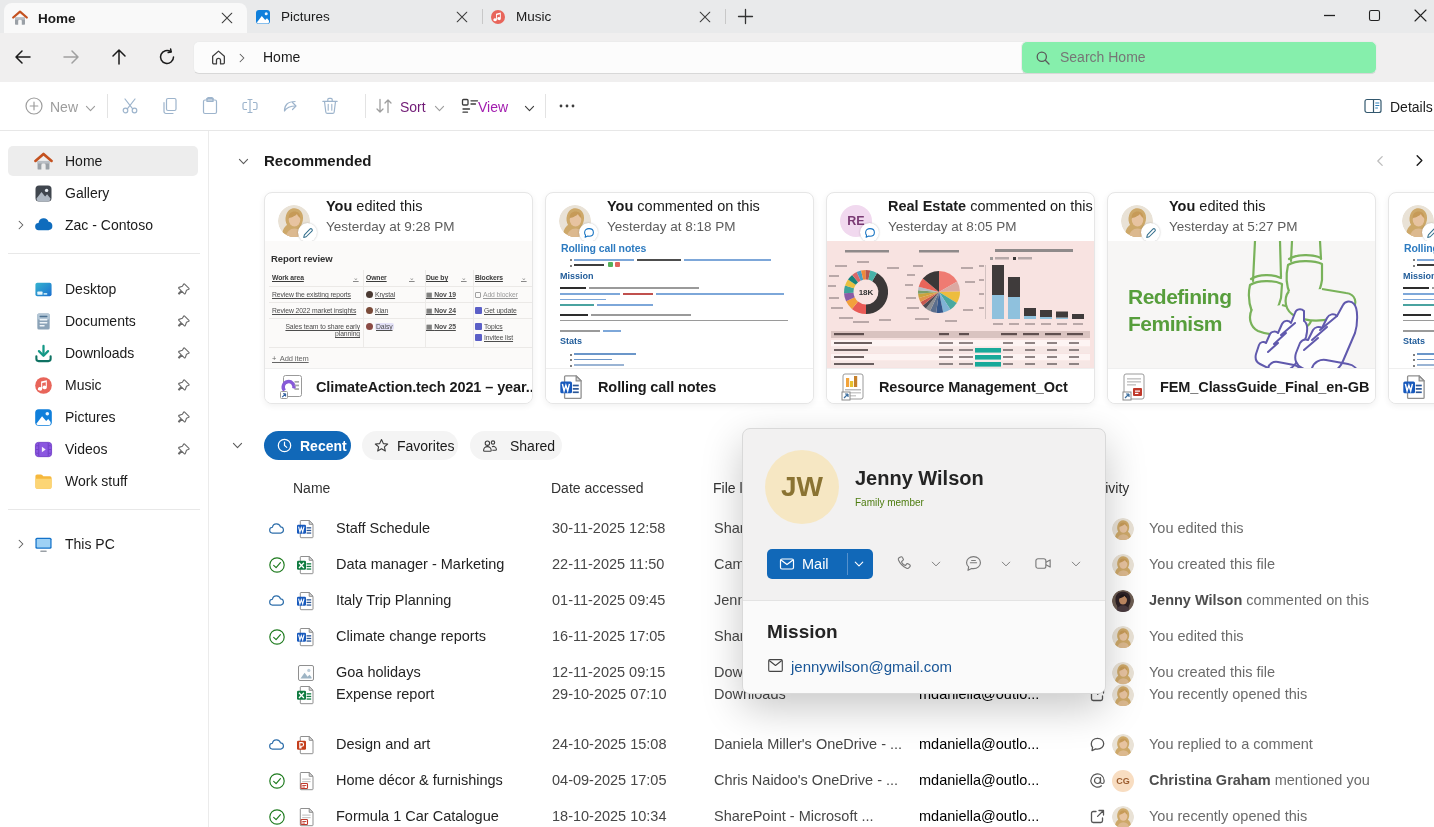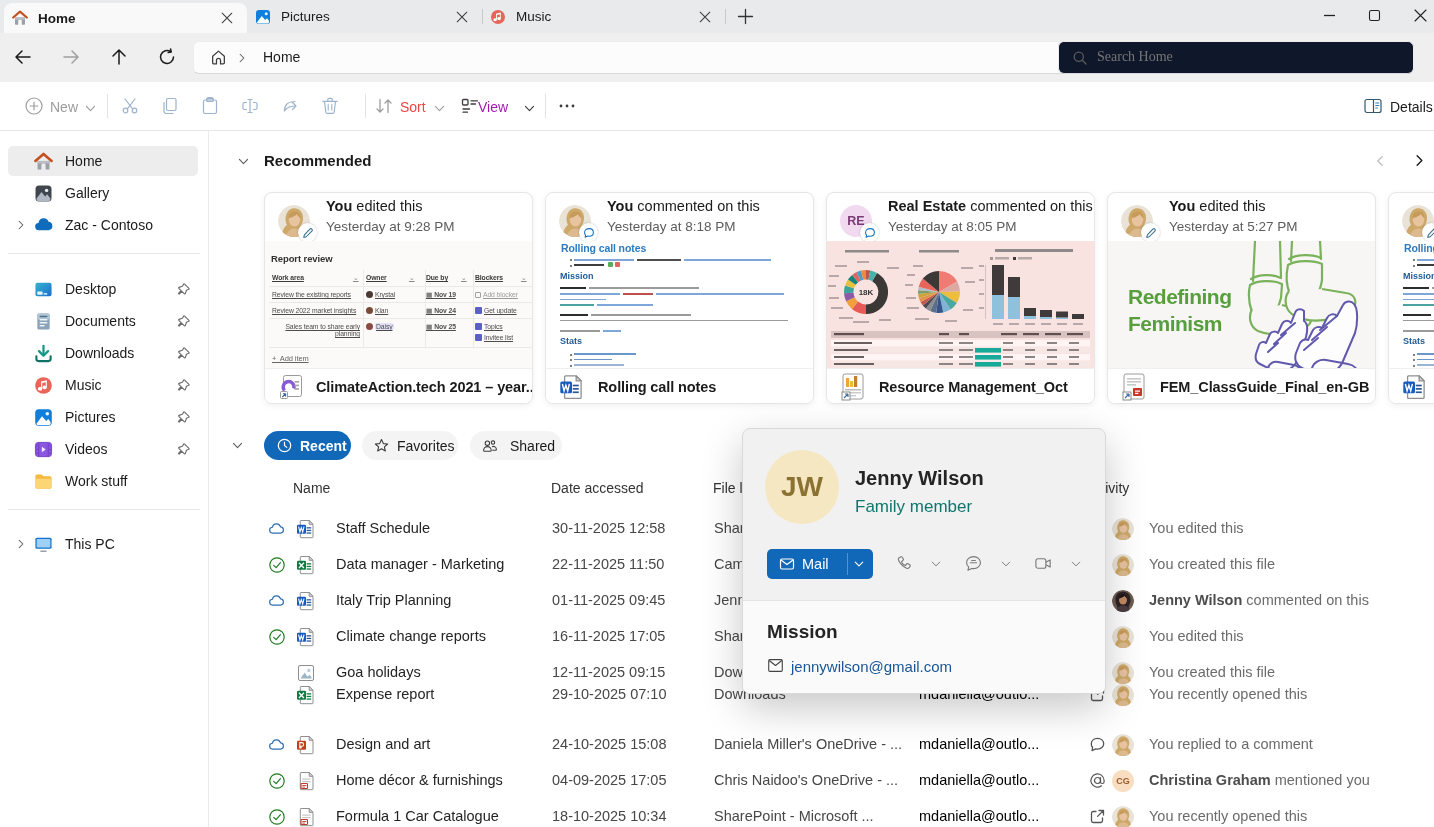"Search Home" #searchbox { background: #0f172a -> #86efac; font-family: Liberation Serif, serif -> none; left: 1058px -> 1021px }
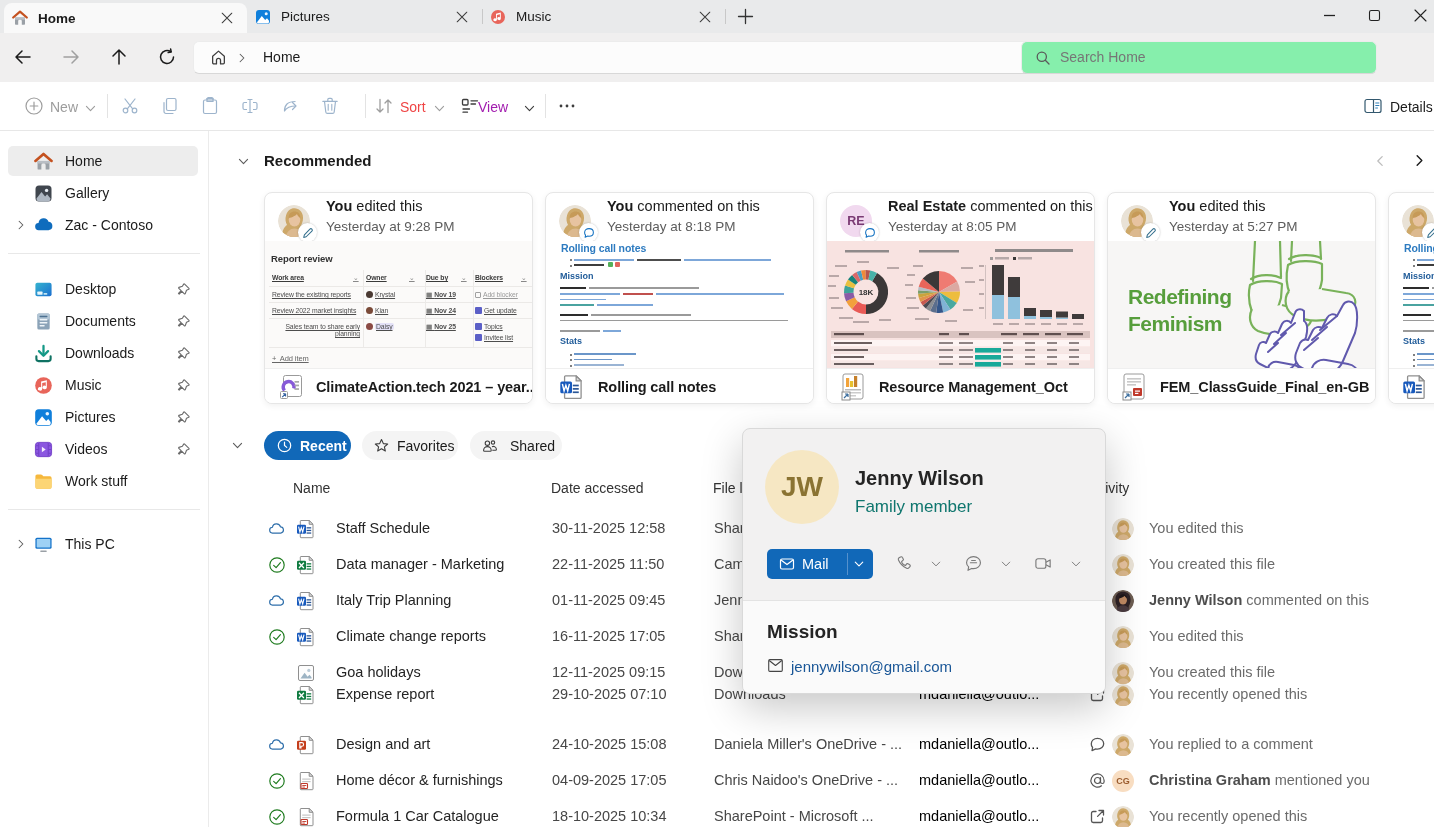"Sort" span.tbtxt { color: #ef4444 -> #701a75 }
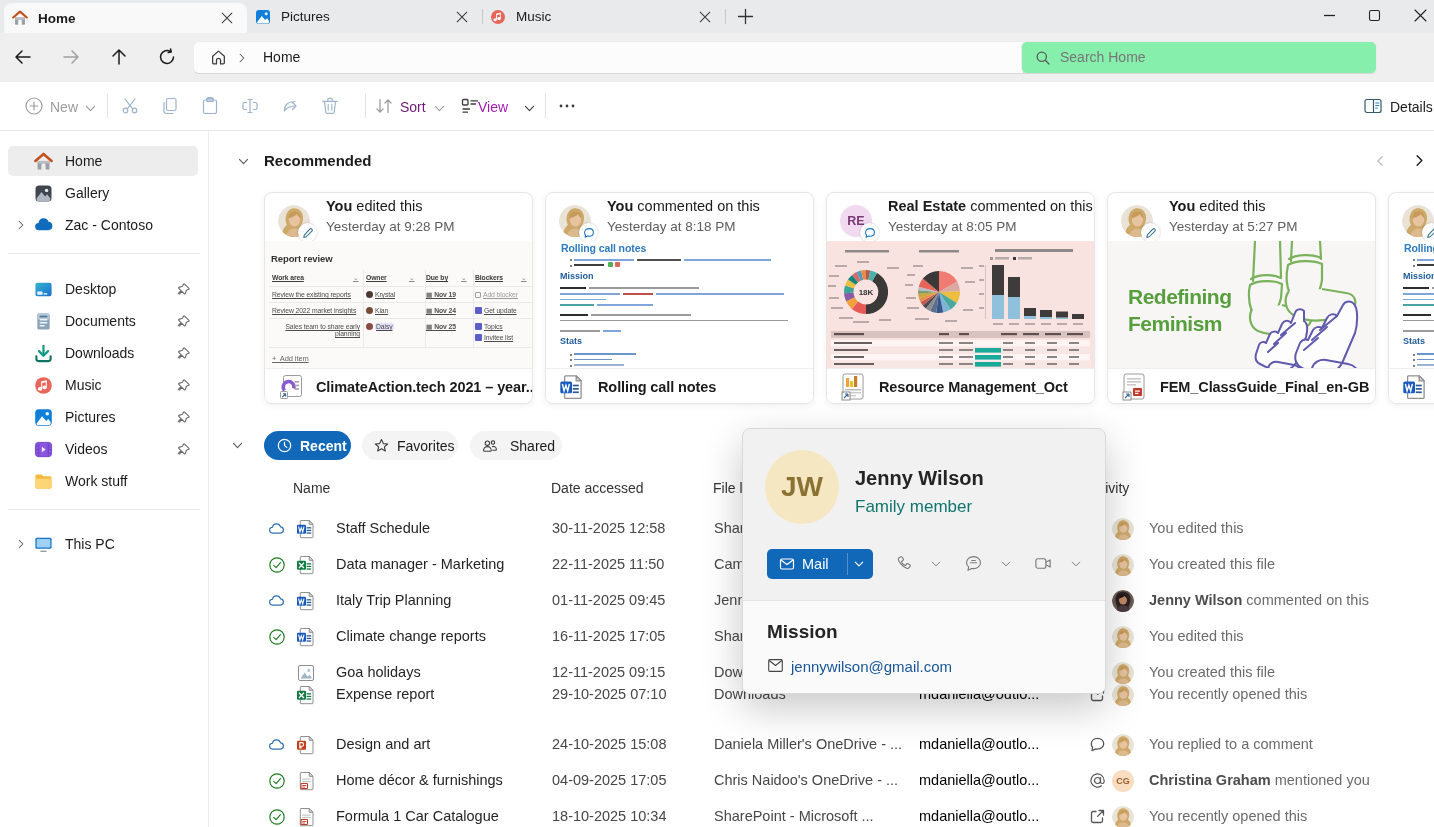"Family member" div { color: #0f766e -> #4d7c0f; font-size: 17px -> 10px }
